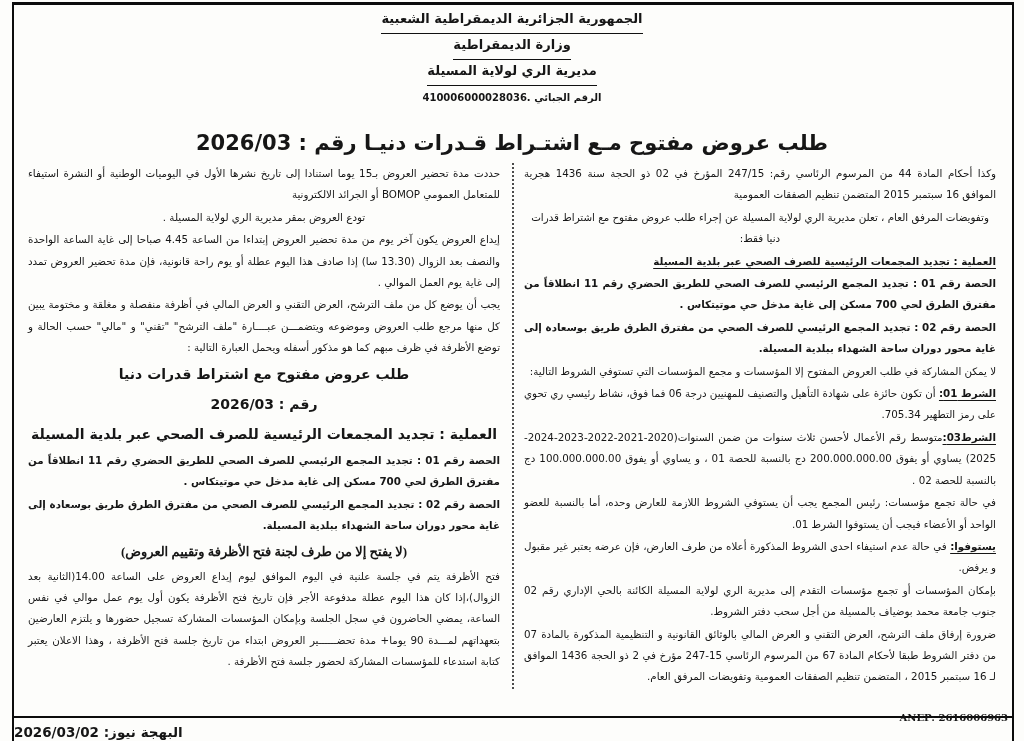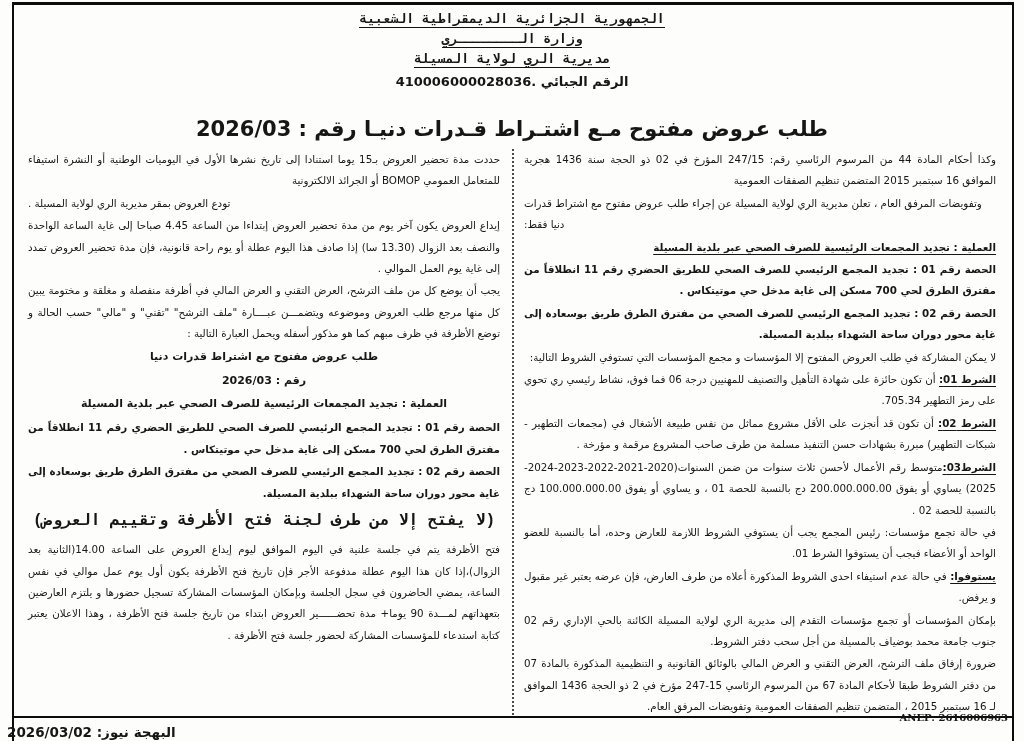"الجمهورية الجزائرية الديمقراطية الشعبية" .doc-header .u span { font-family: Liberation Mono, monospace -> none; padding-bottom: 0 -> 7px }
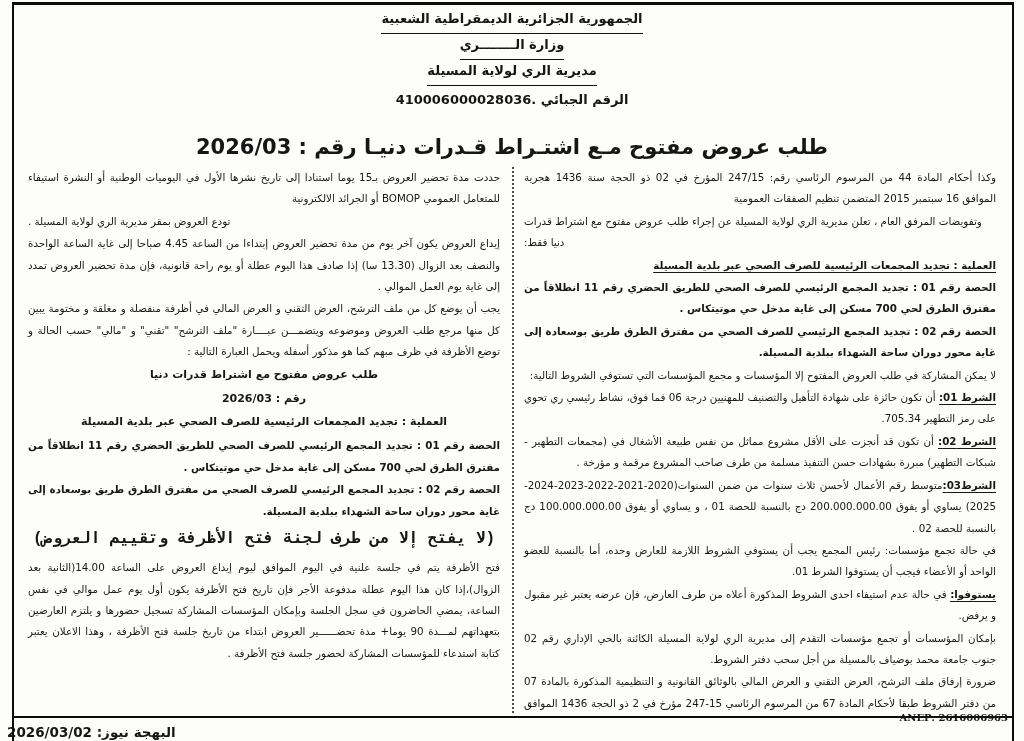"وزارة الــــــــري" span { text: الــــــــري -> الديمقراطية }
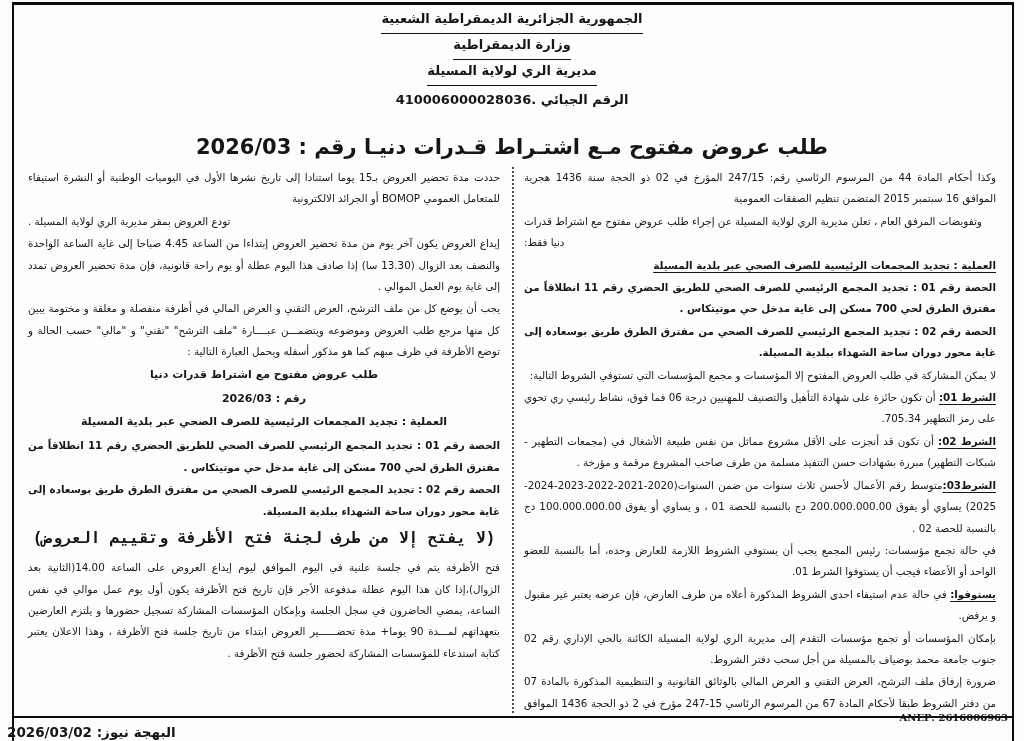"الرقم الجبائي .410006000028036" .doc-header .tax { font-size: 13px -> 10px }
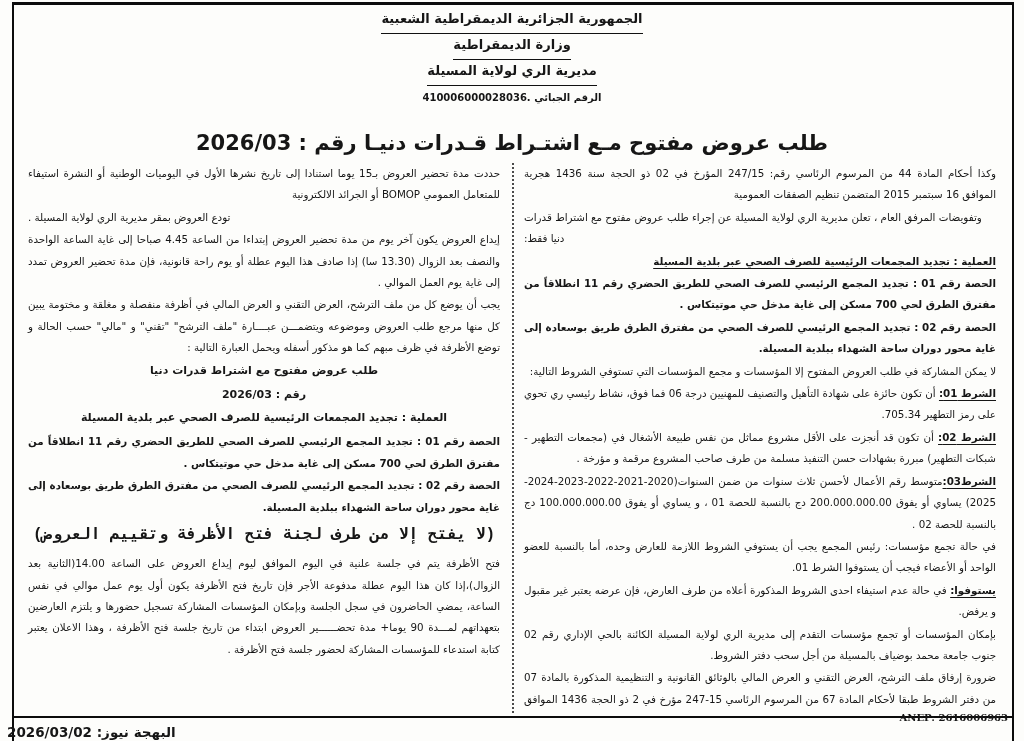"تودع العروض بمقر مديرية الري" .center { text-align: left -> center }
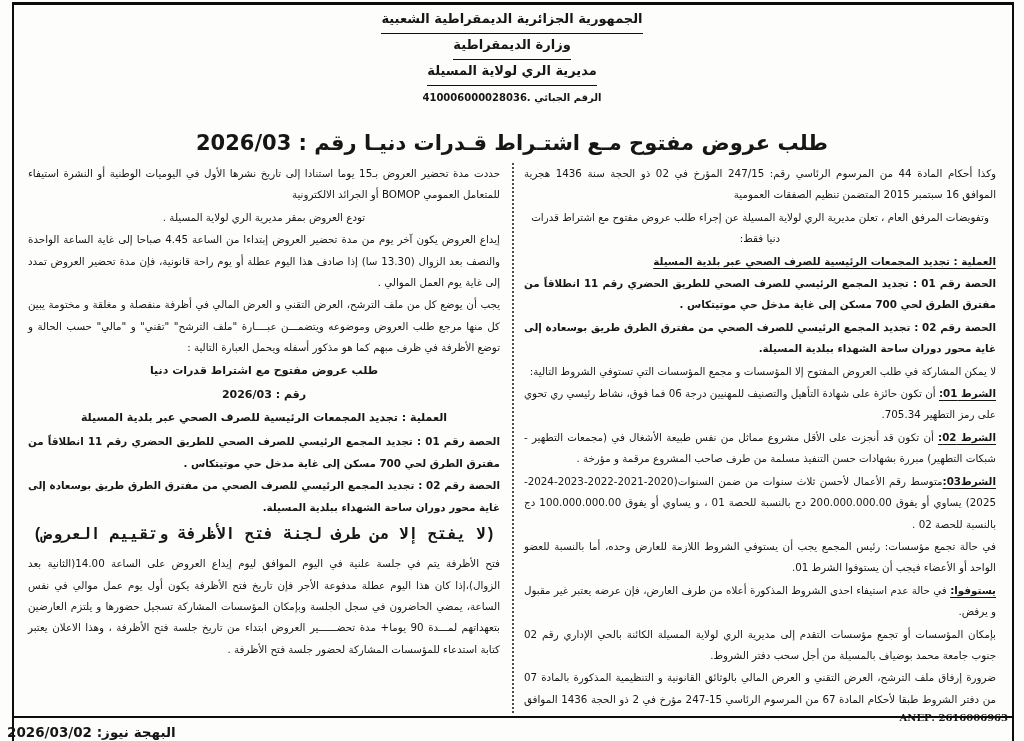"طلب عروض مفتوح مع اشتراط" .envelope-head { font-size: 11px -> 14px }
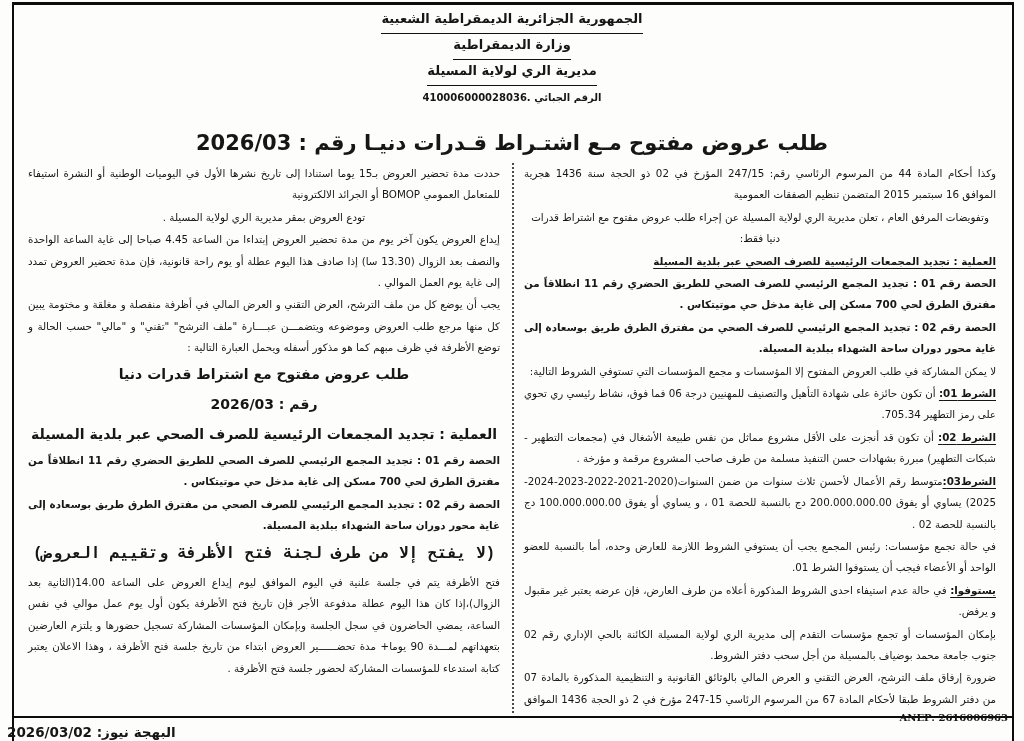"الشرط 02: أن تكون قد" p { html: <p><span>الشرط 02:</span><span> أن تكون قد أنجزت على الأقل مشروع مماثل من نفس طبيعة الأشغال في (مجمعات التطهير - شبكات التطهير) مبررة بشهادات حسن التنفيذ مسلمة من طرف صاحب المشروع مرقمة و مؤرخة .</span></p> -> none }
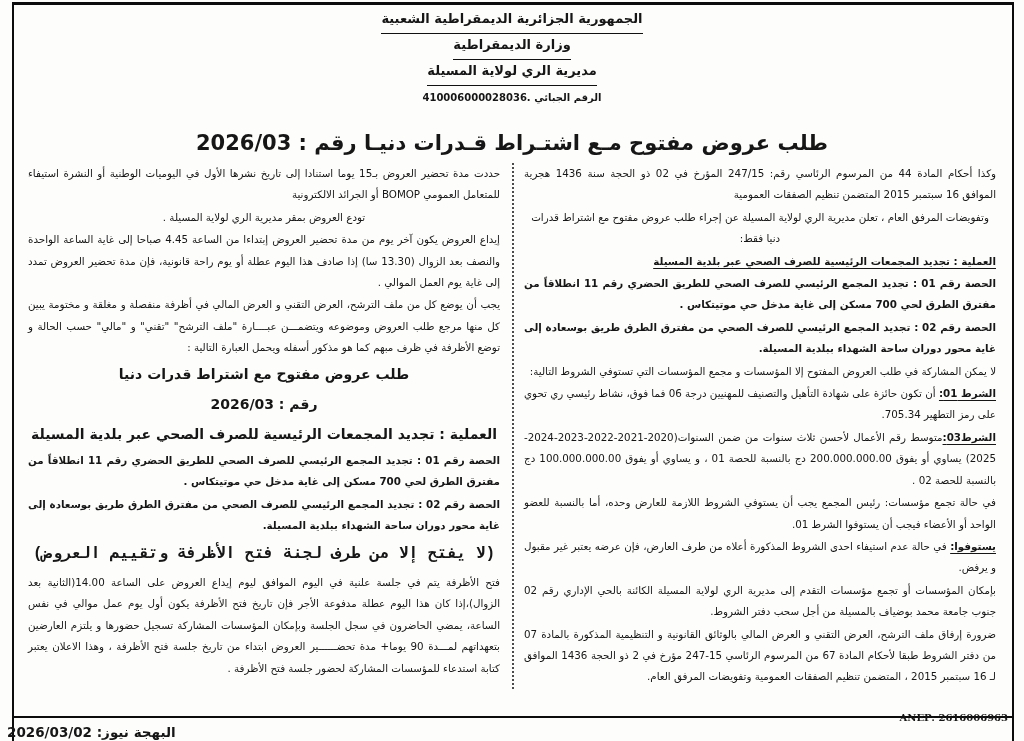"(لا يفتح إلا من طرف" .no-open { font-family: Liberation Mono, monospace -> Liberation Serif, serif; font-size: 16px -> 13px }
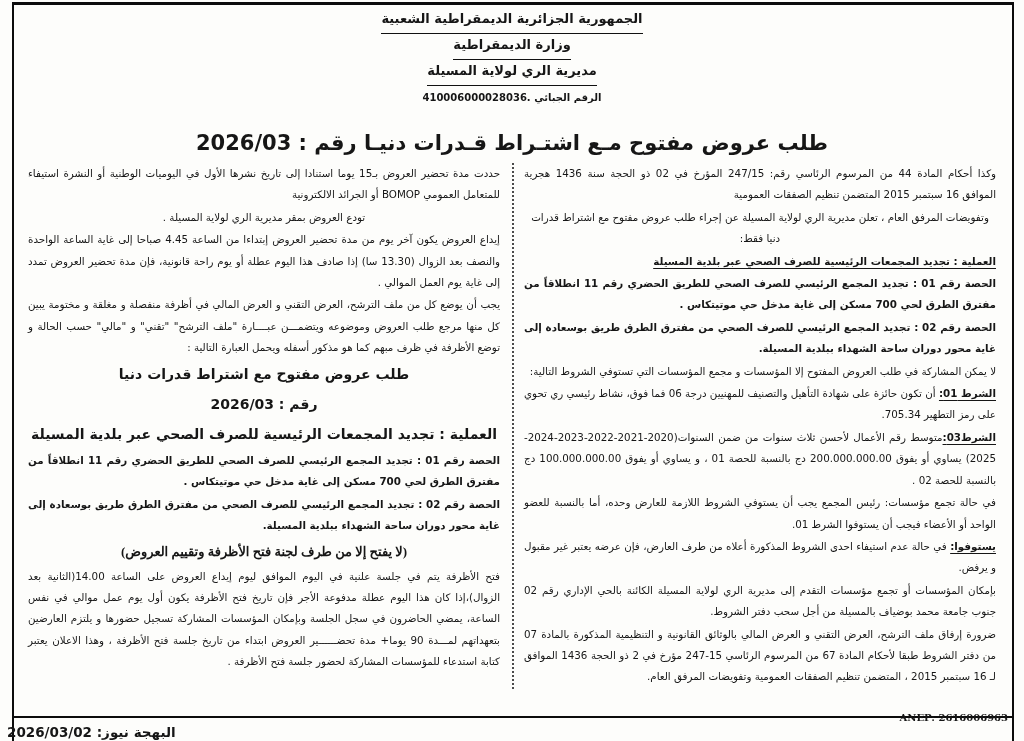"البهجة نيوز: 2026/03/02" .footer-left { left: 7px -> 14px }
